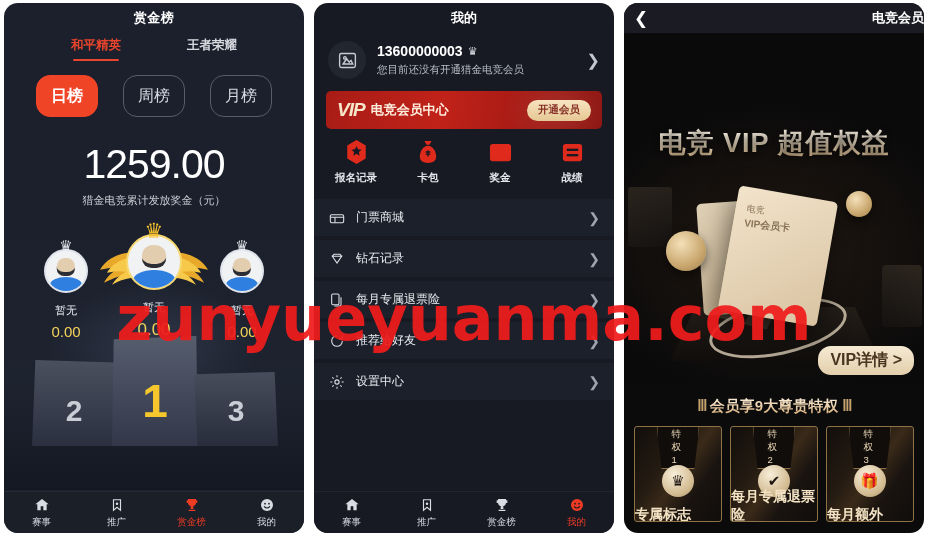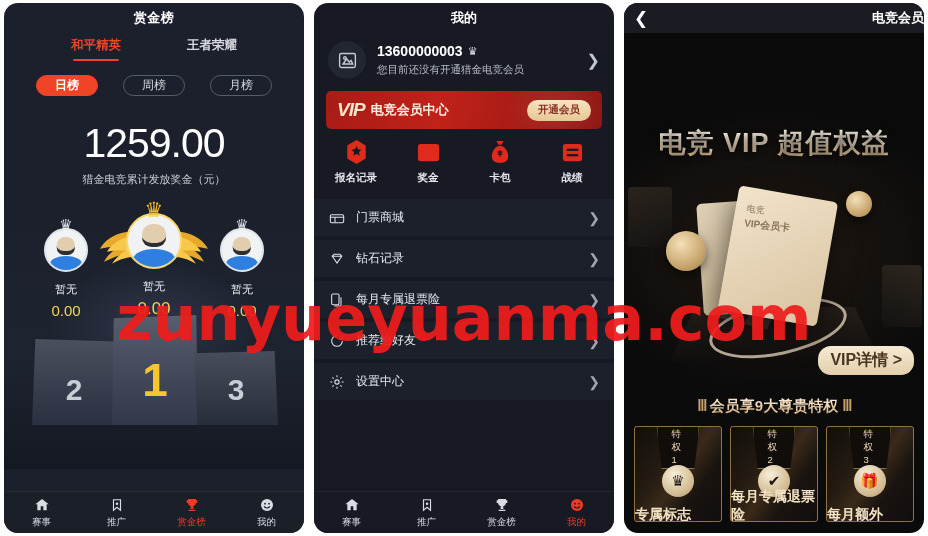"日榜" .pill { font-size: 12px -> 16px; height: 21px -> 42px }
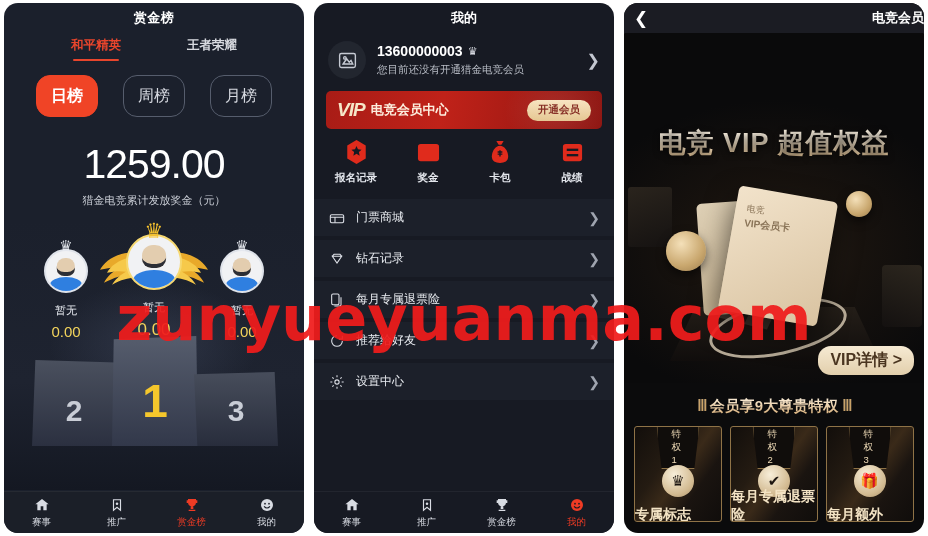"奖金" div.quick { order: before "卡包" -> after "卡包" }
